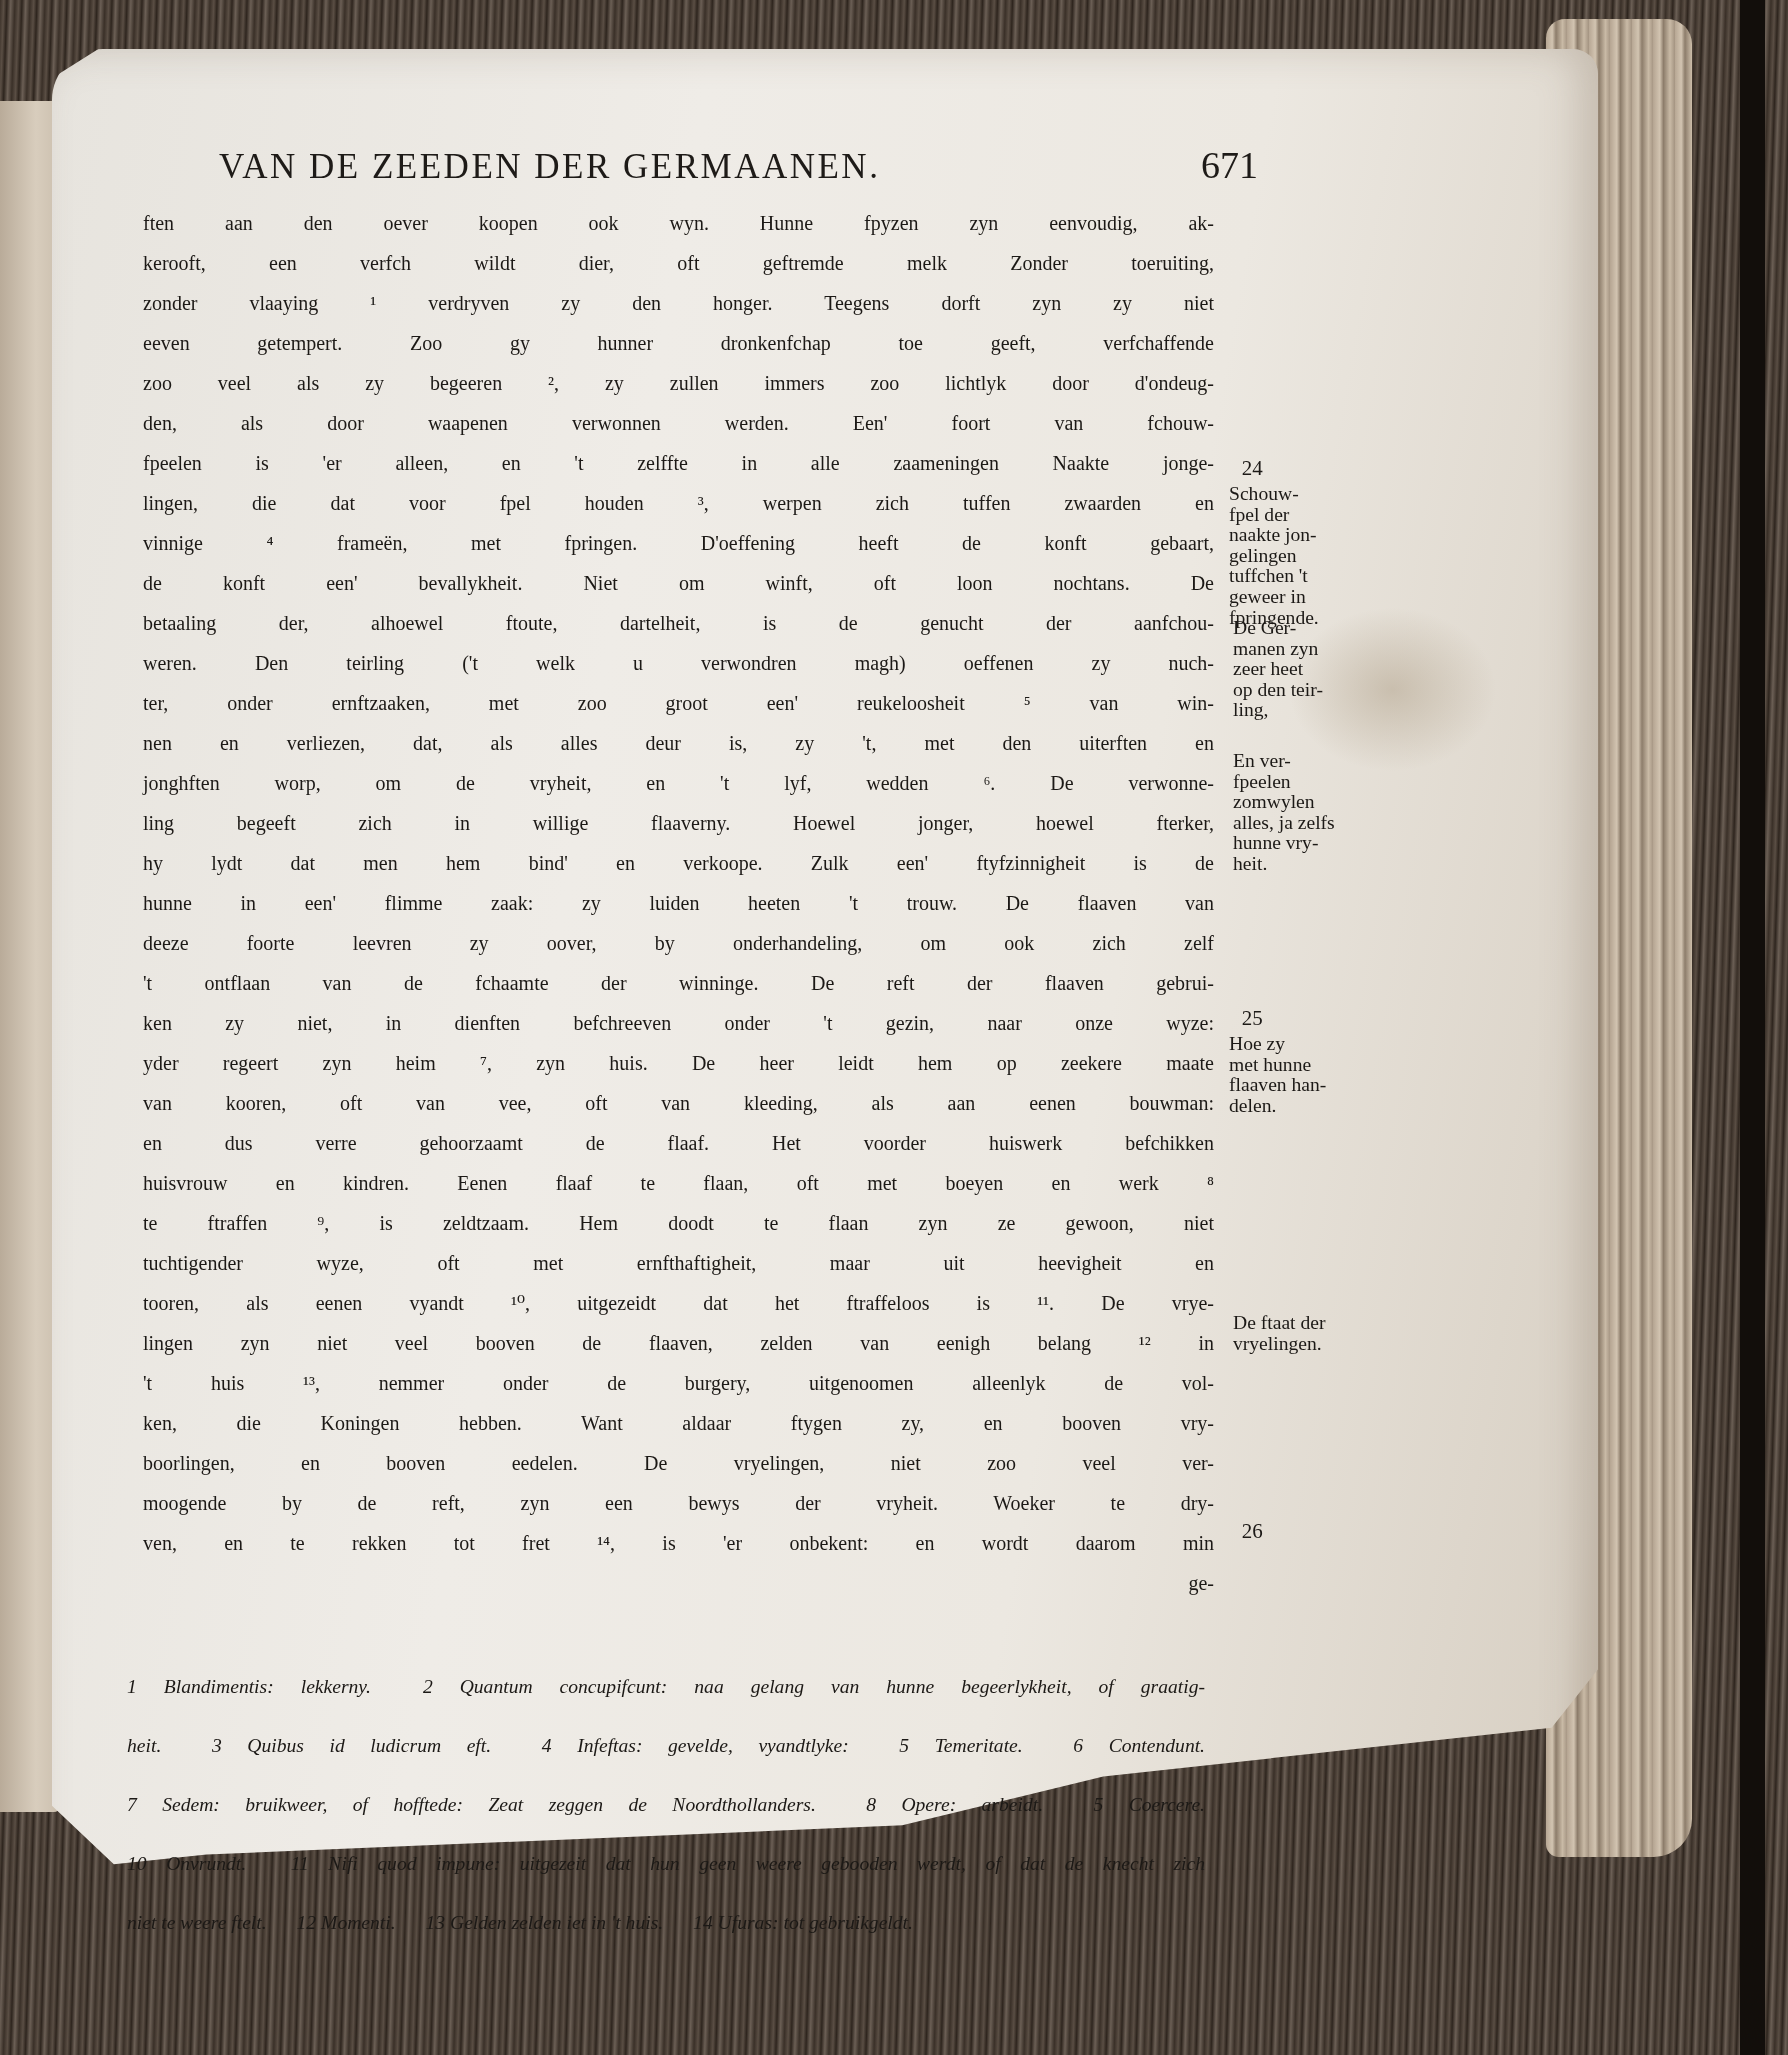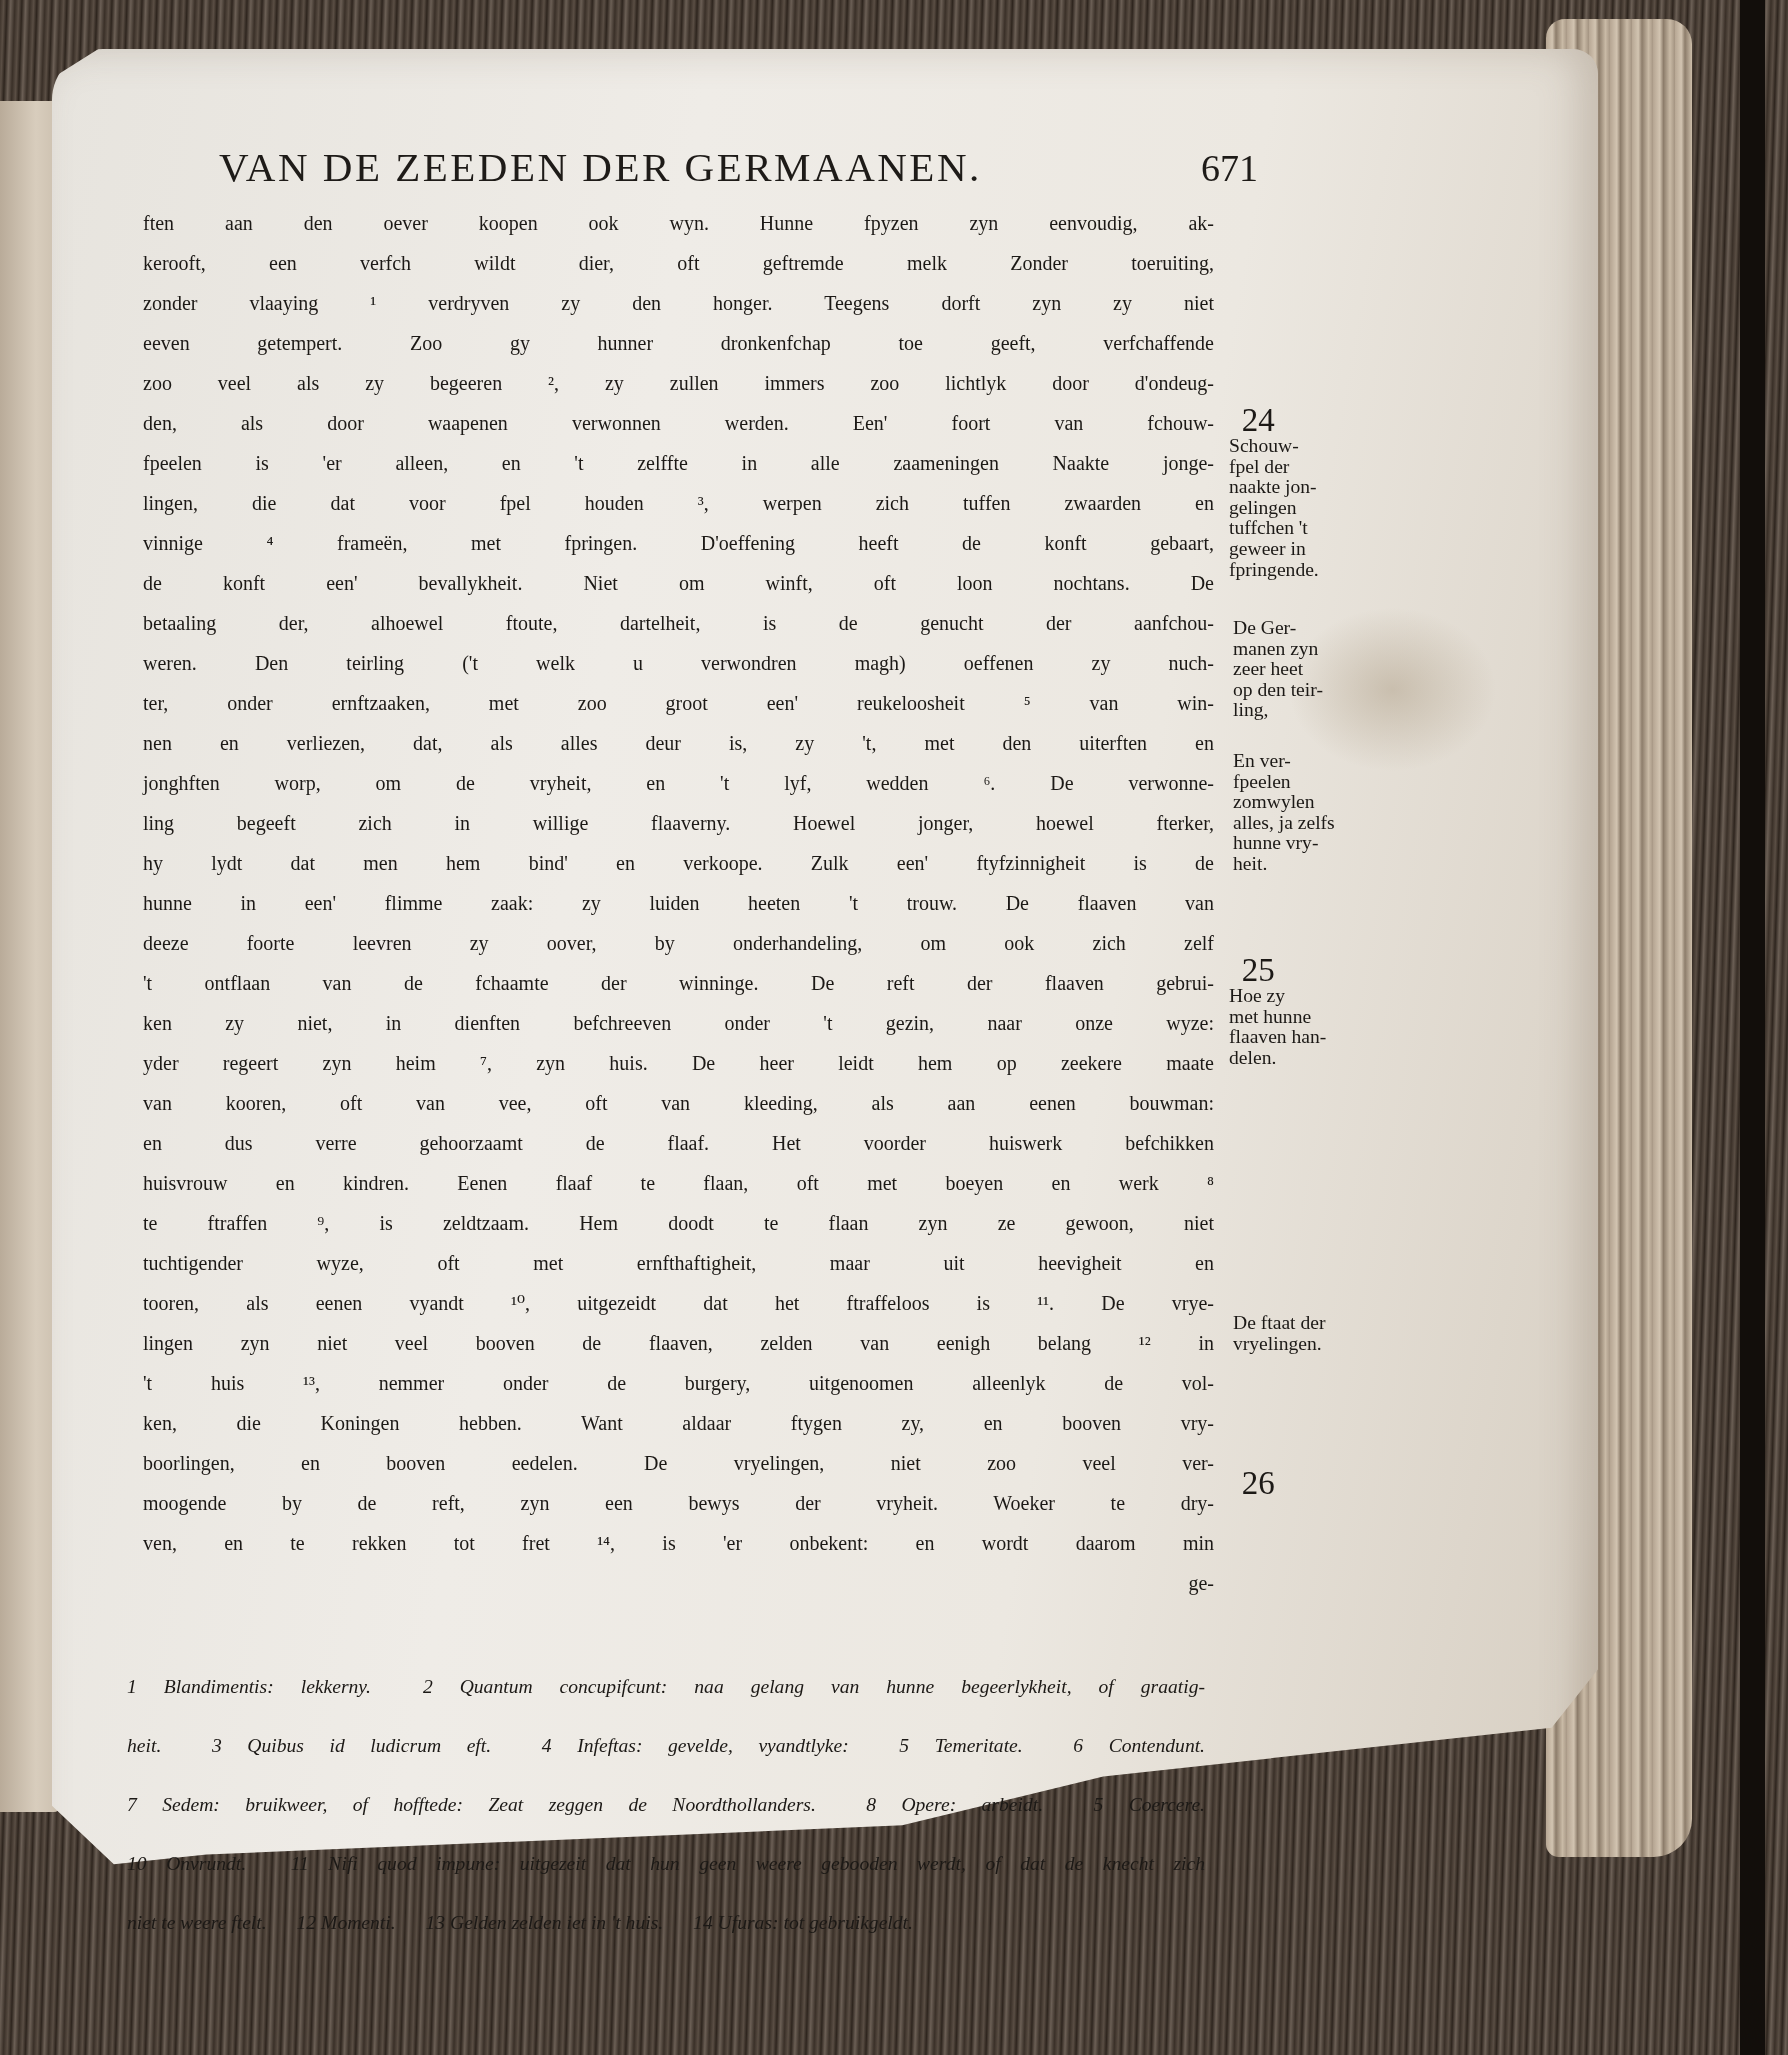"VAN DE ZEEDEN DER GERMAANEN." .running-title { font-size: 41px -> 35px }
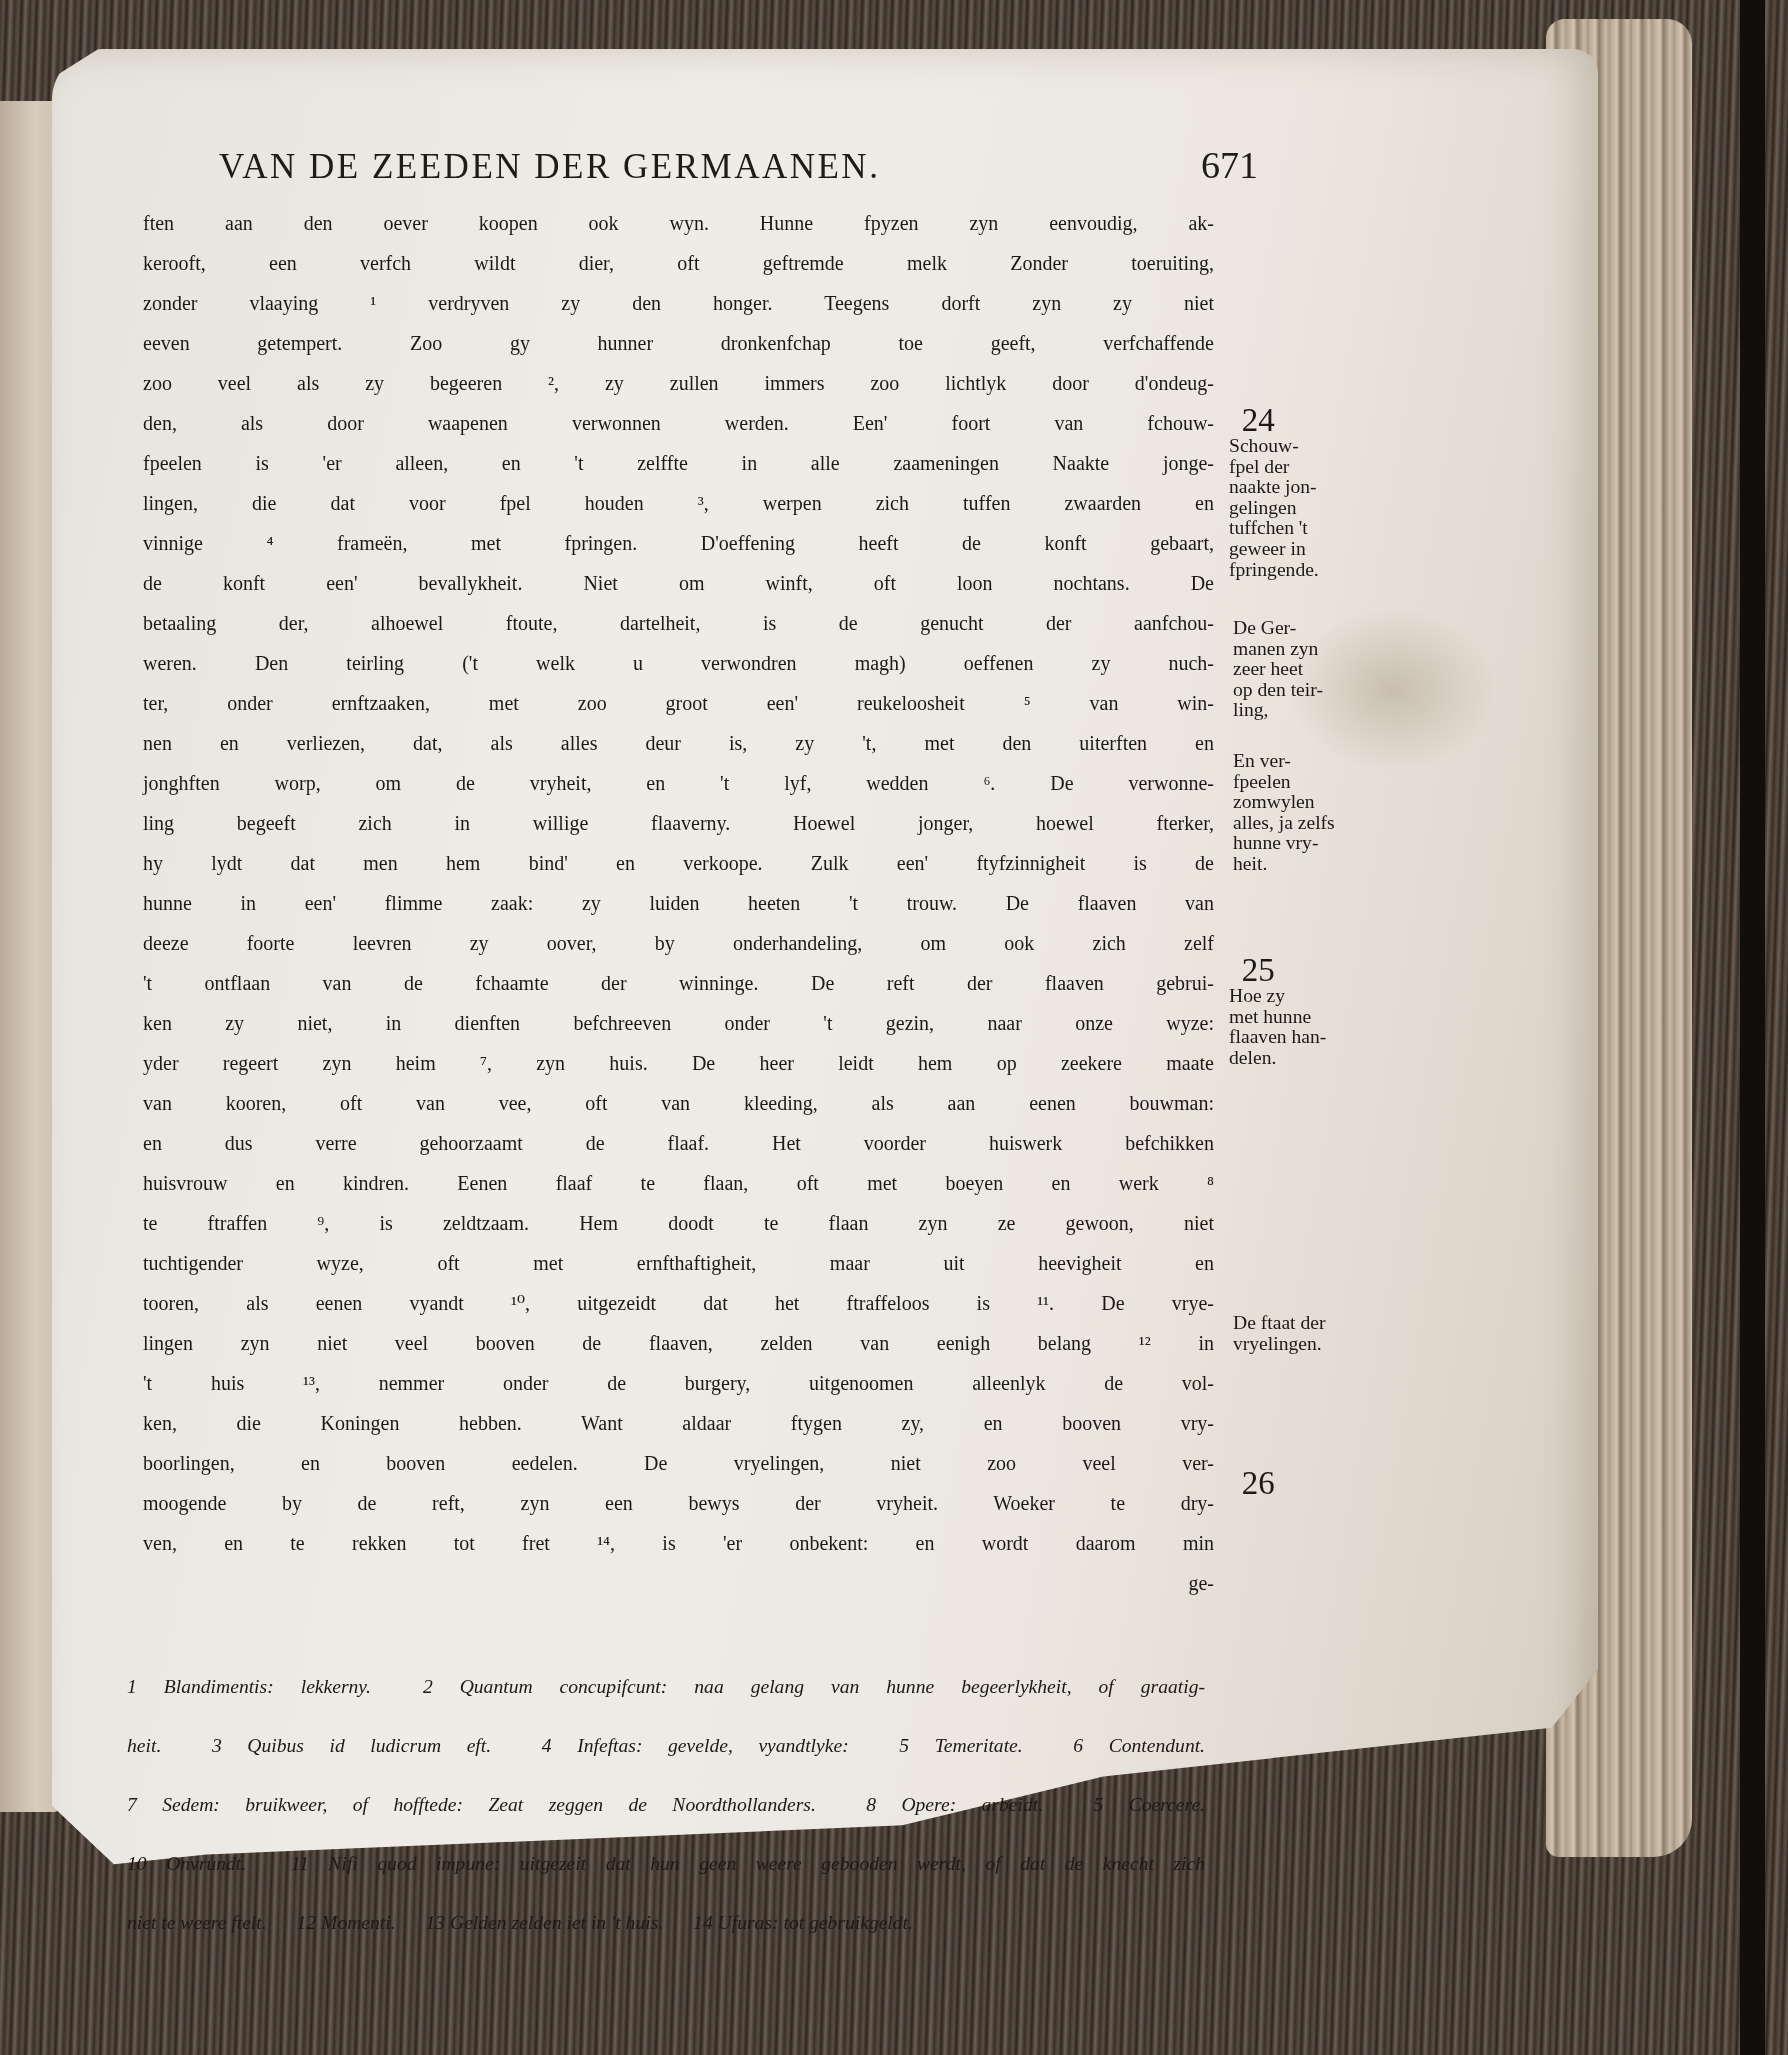"24" .margin-note .num { font-size: 33px -> 21px; margin-top: none -> 48px }
